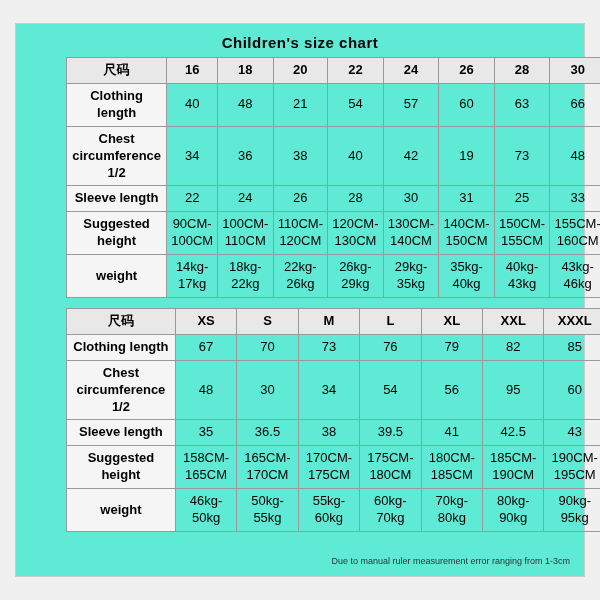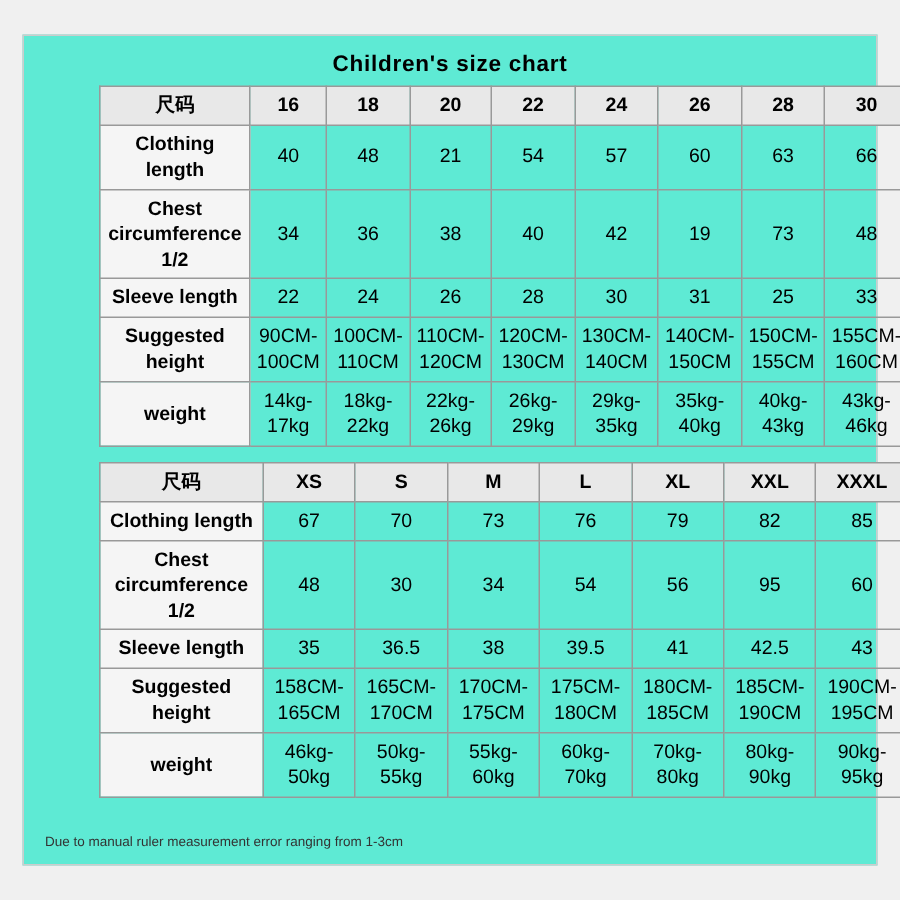"Due to manual ruler measurement" .note { text-align: left -> right }
